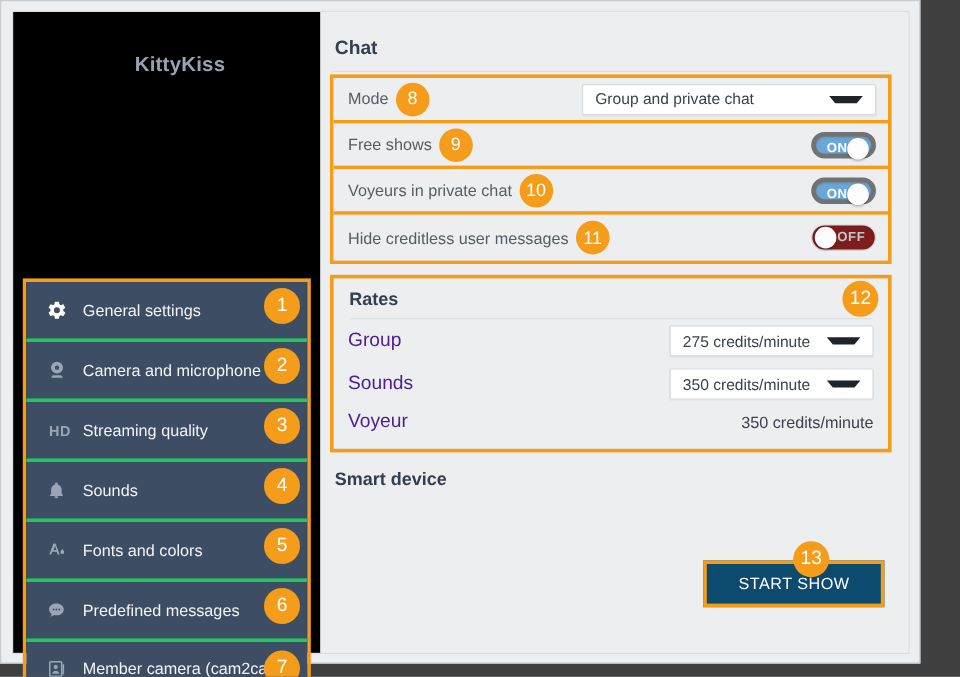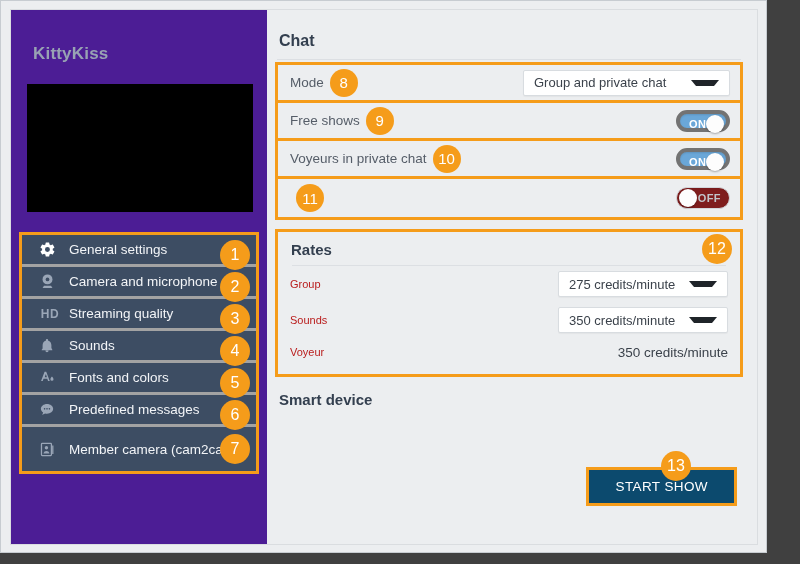"KittyKiss" .sidebar { background: #4c1d95 -> #000000; text-align: none -> center }
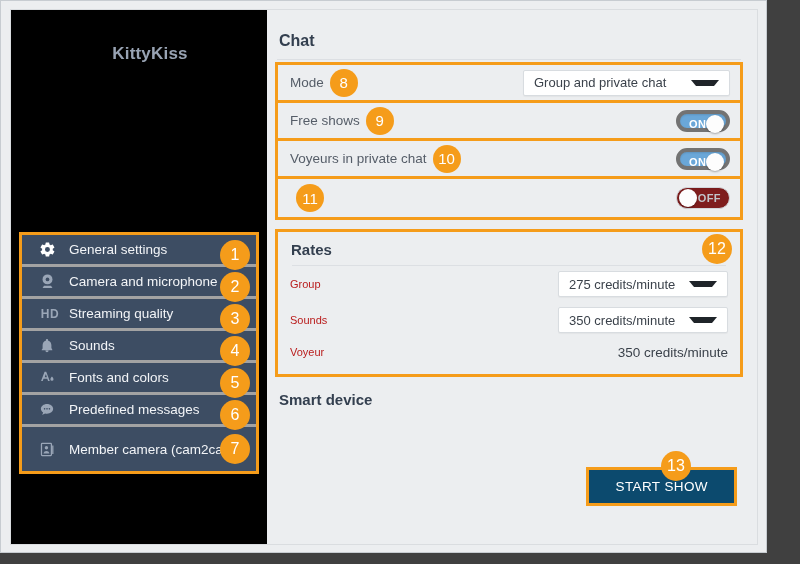"Group and private chat" .select.mode { width: 207px -> 245px }
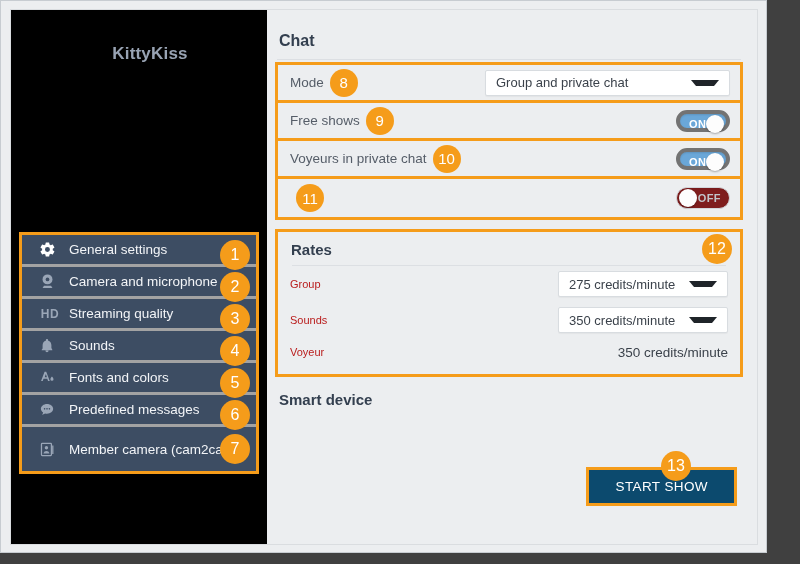"Hide creditless user messages" span.row-label { html: none -> <span>Hide creditless user messages</span> }
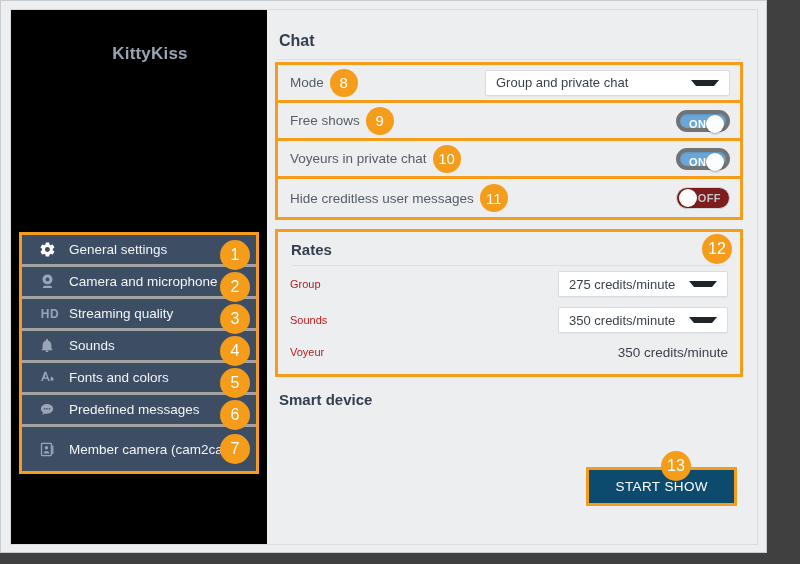"General settings" .nav-item { border-bottom: 3px solid #a3a3a3 -> 3px solid #22c55e; height: 32px -> 50px }
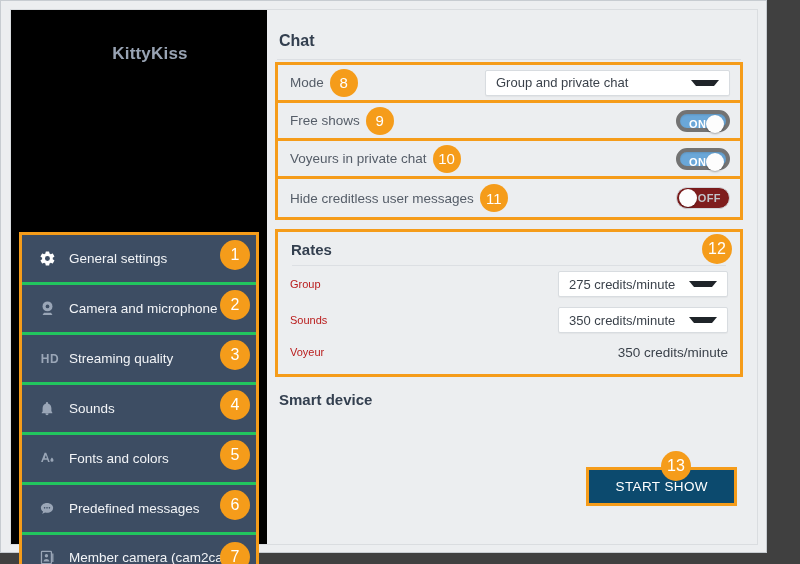"Group" .rate-label { color: #b91c1c -> #4c1d95; font-size: 11px -> 16px }
